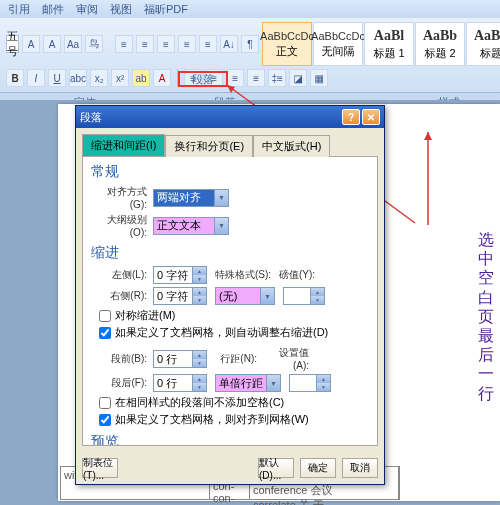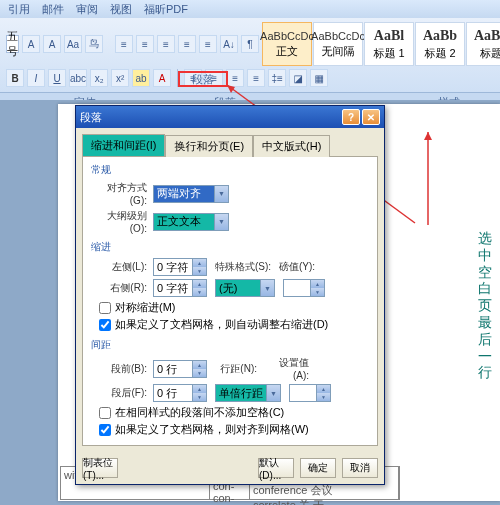"常规" .sec-title { font-size: 10px -> 14px }
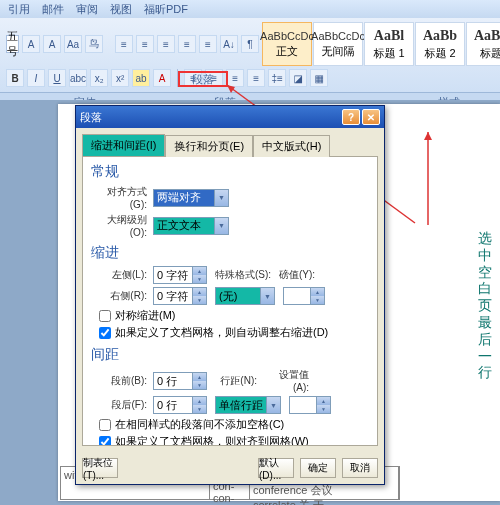"正文文本" .combo { background: #14b8a6 -> #f0abfc }
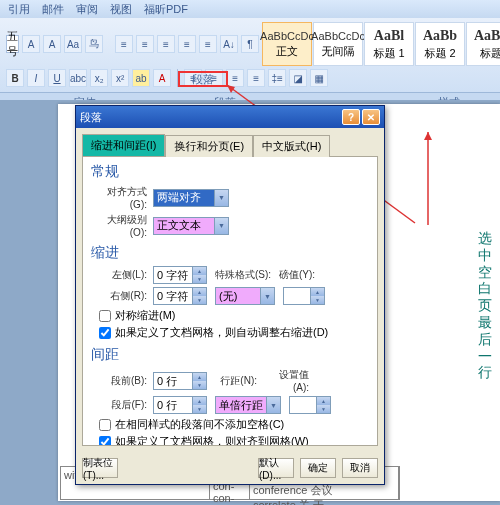"选中空白页最后一行" .ann { color: #0f766e -> #4c1d95; font-size: 14px -> 16px }
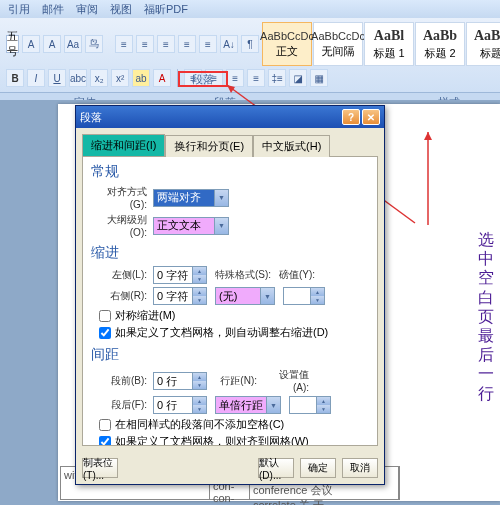"间距" div.sec-title { html: <div>间距</div> -> none }
